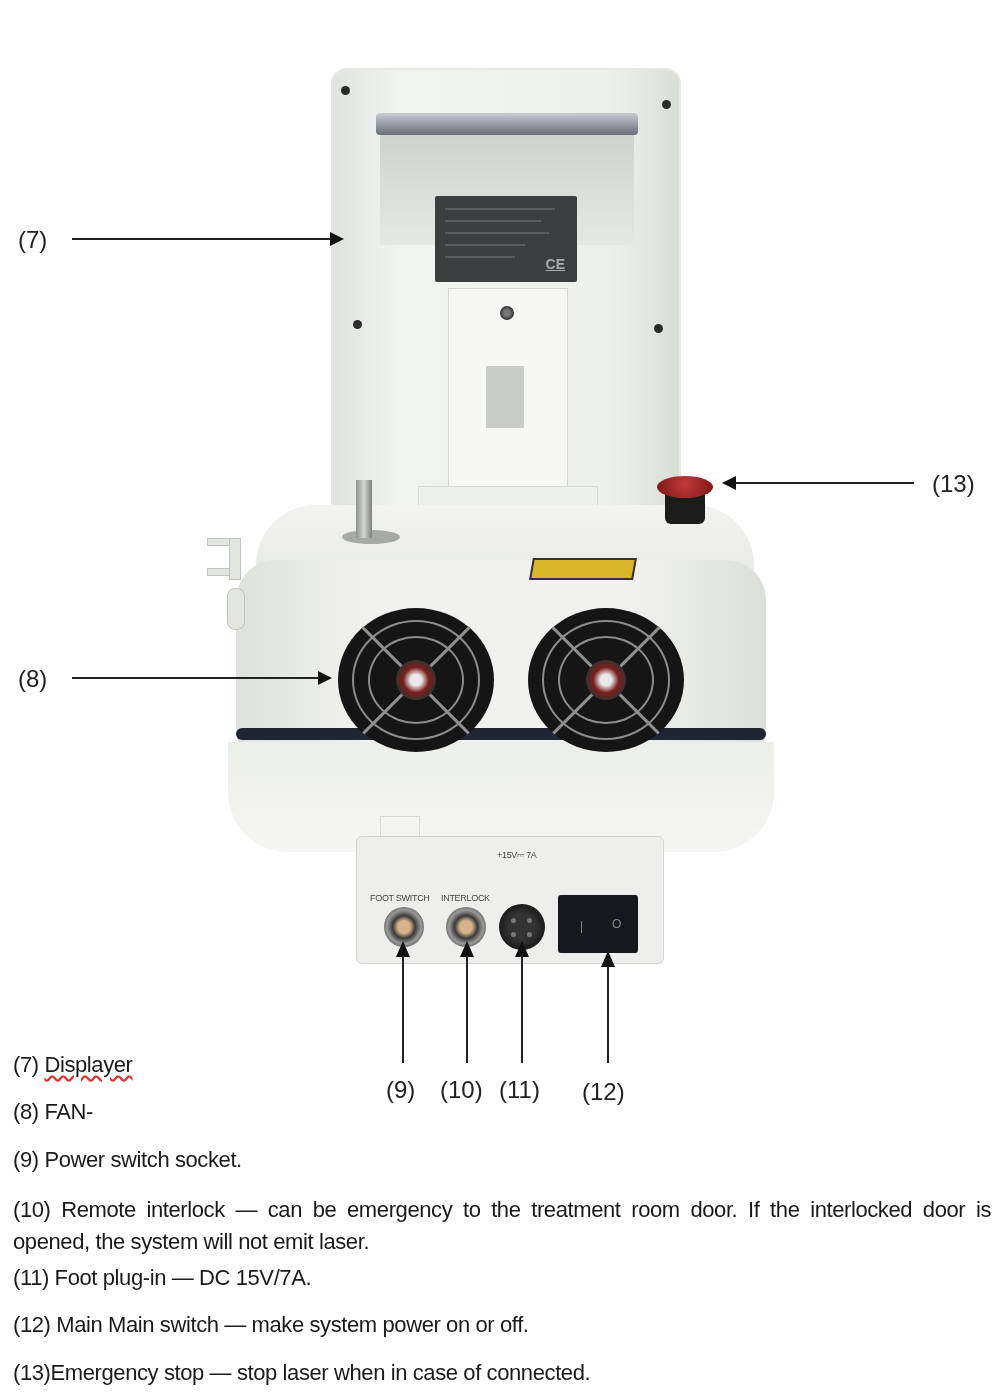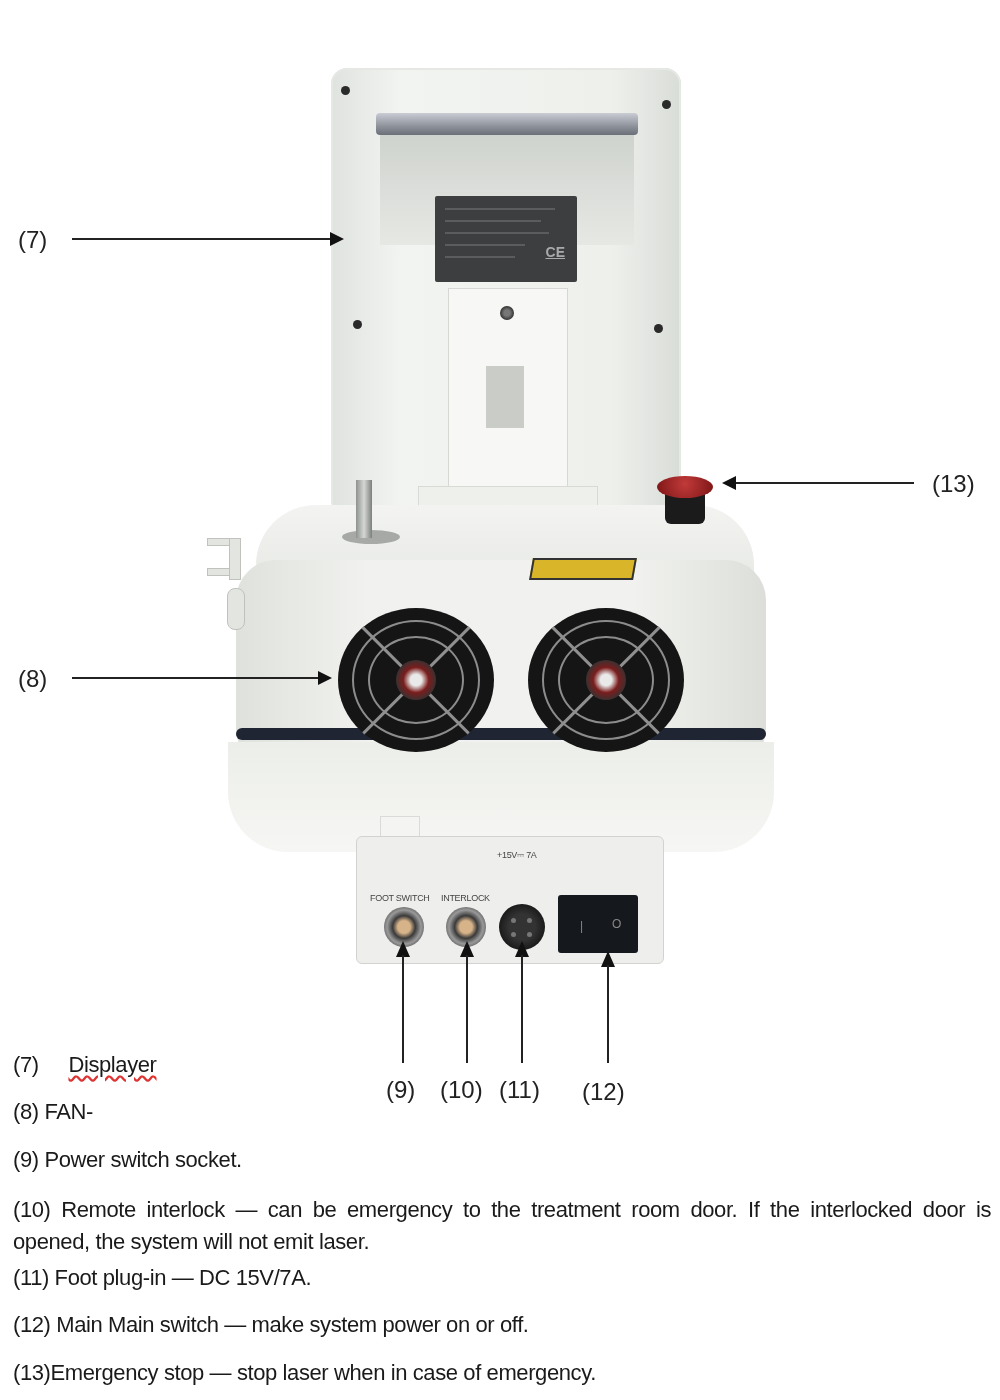"CE" .label-plate .ce { bottom: 22px -> 10px }
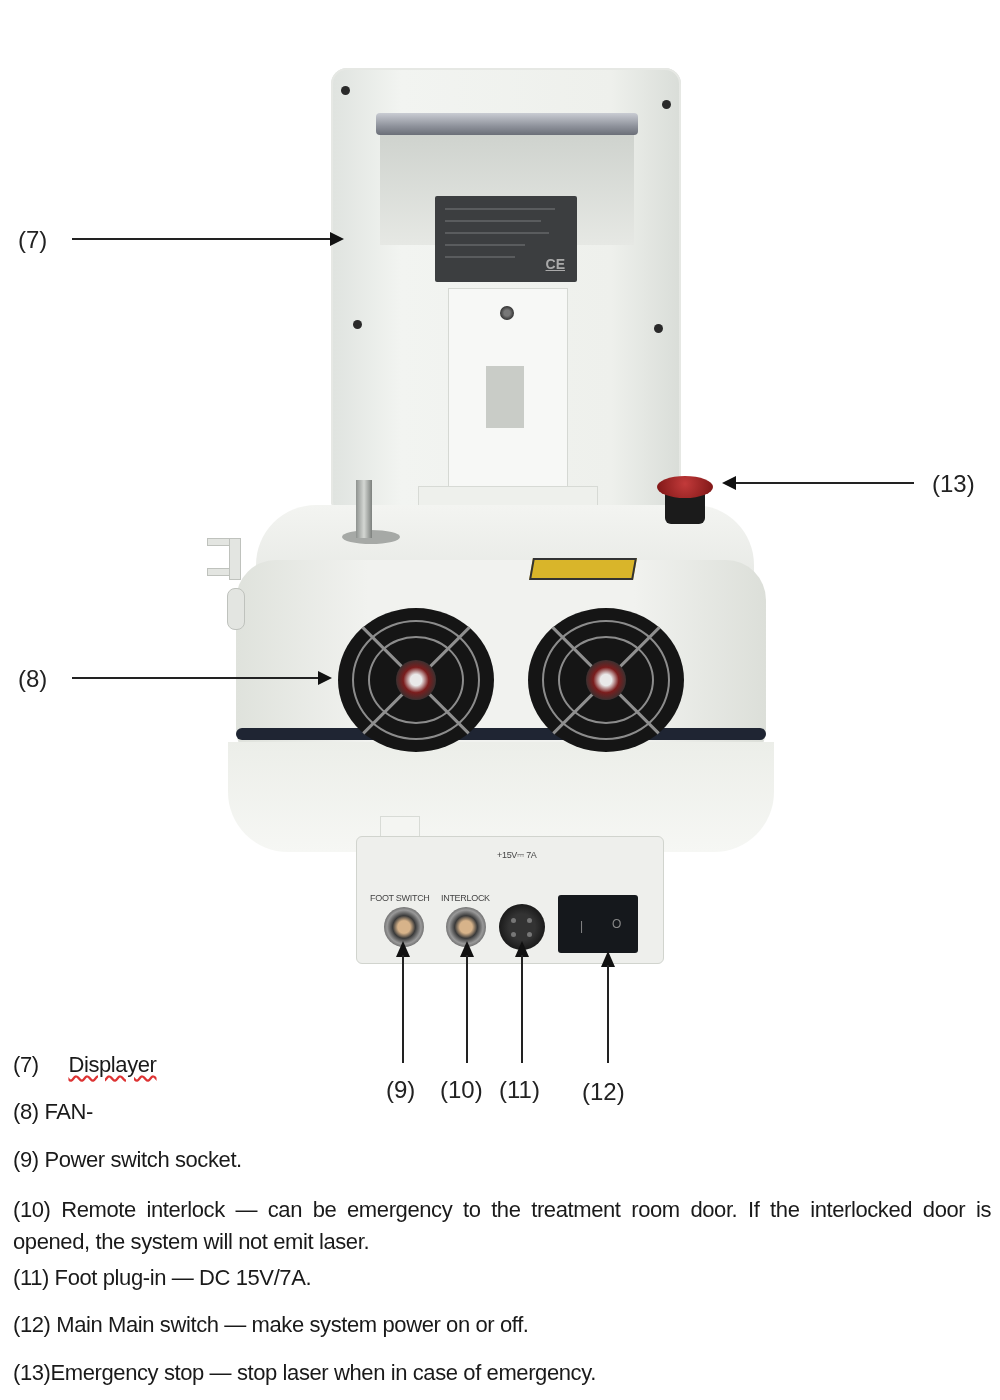"Displayer" .spell { margin-left: 24px -> none }
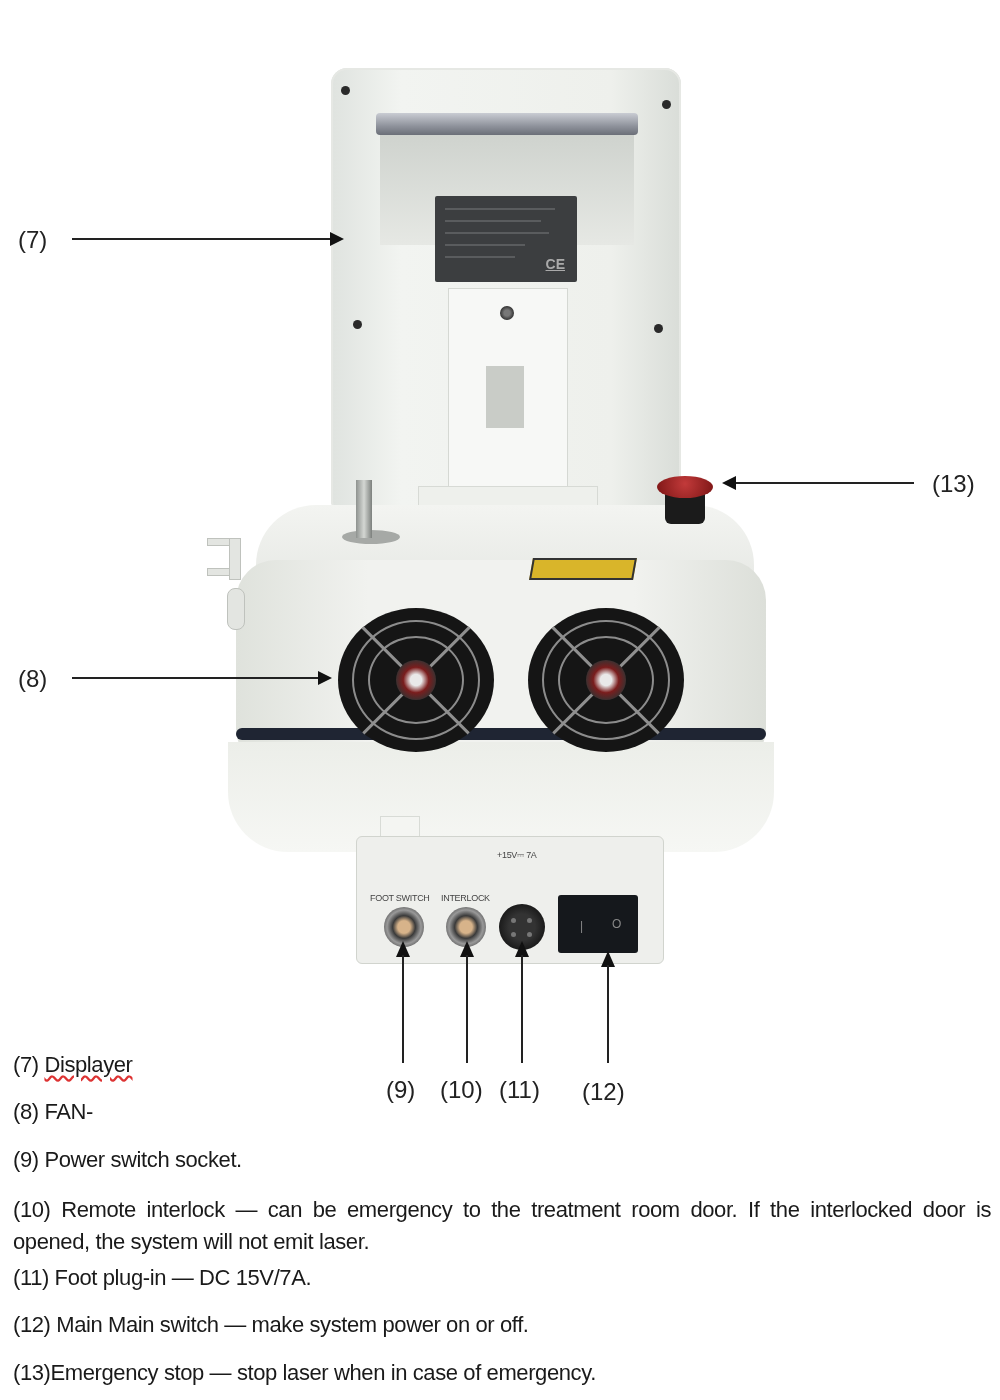"Emergency stop — stop laser" span { text: emergency -> connected }
